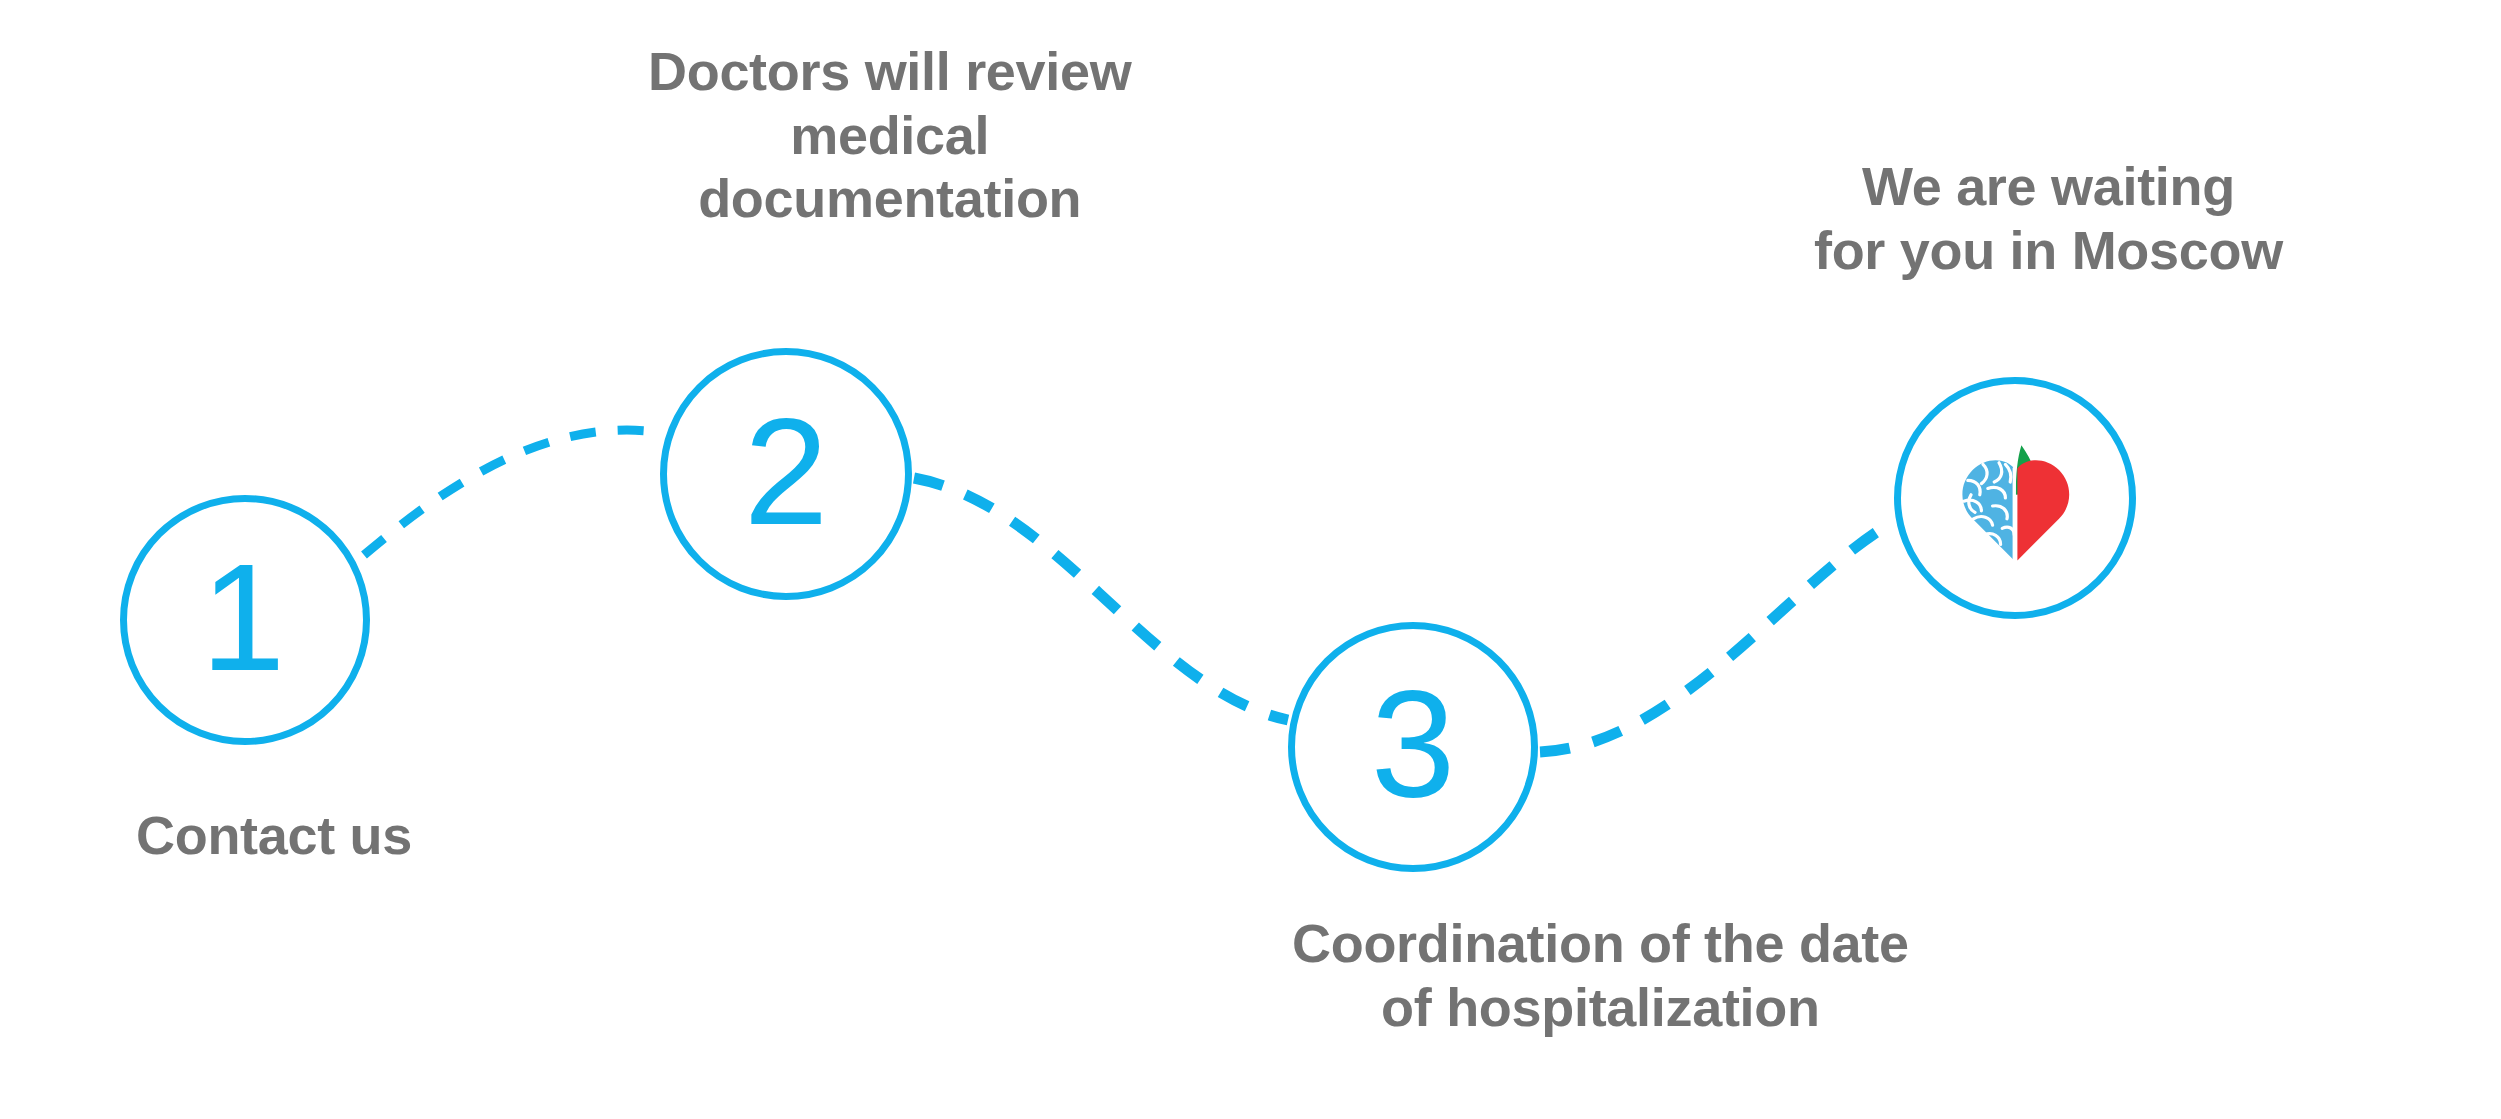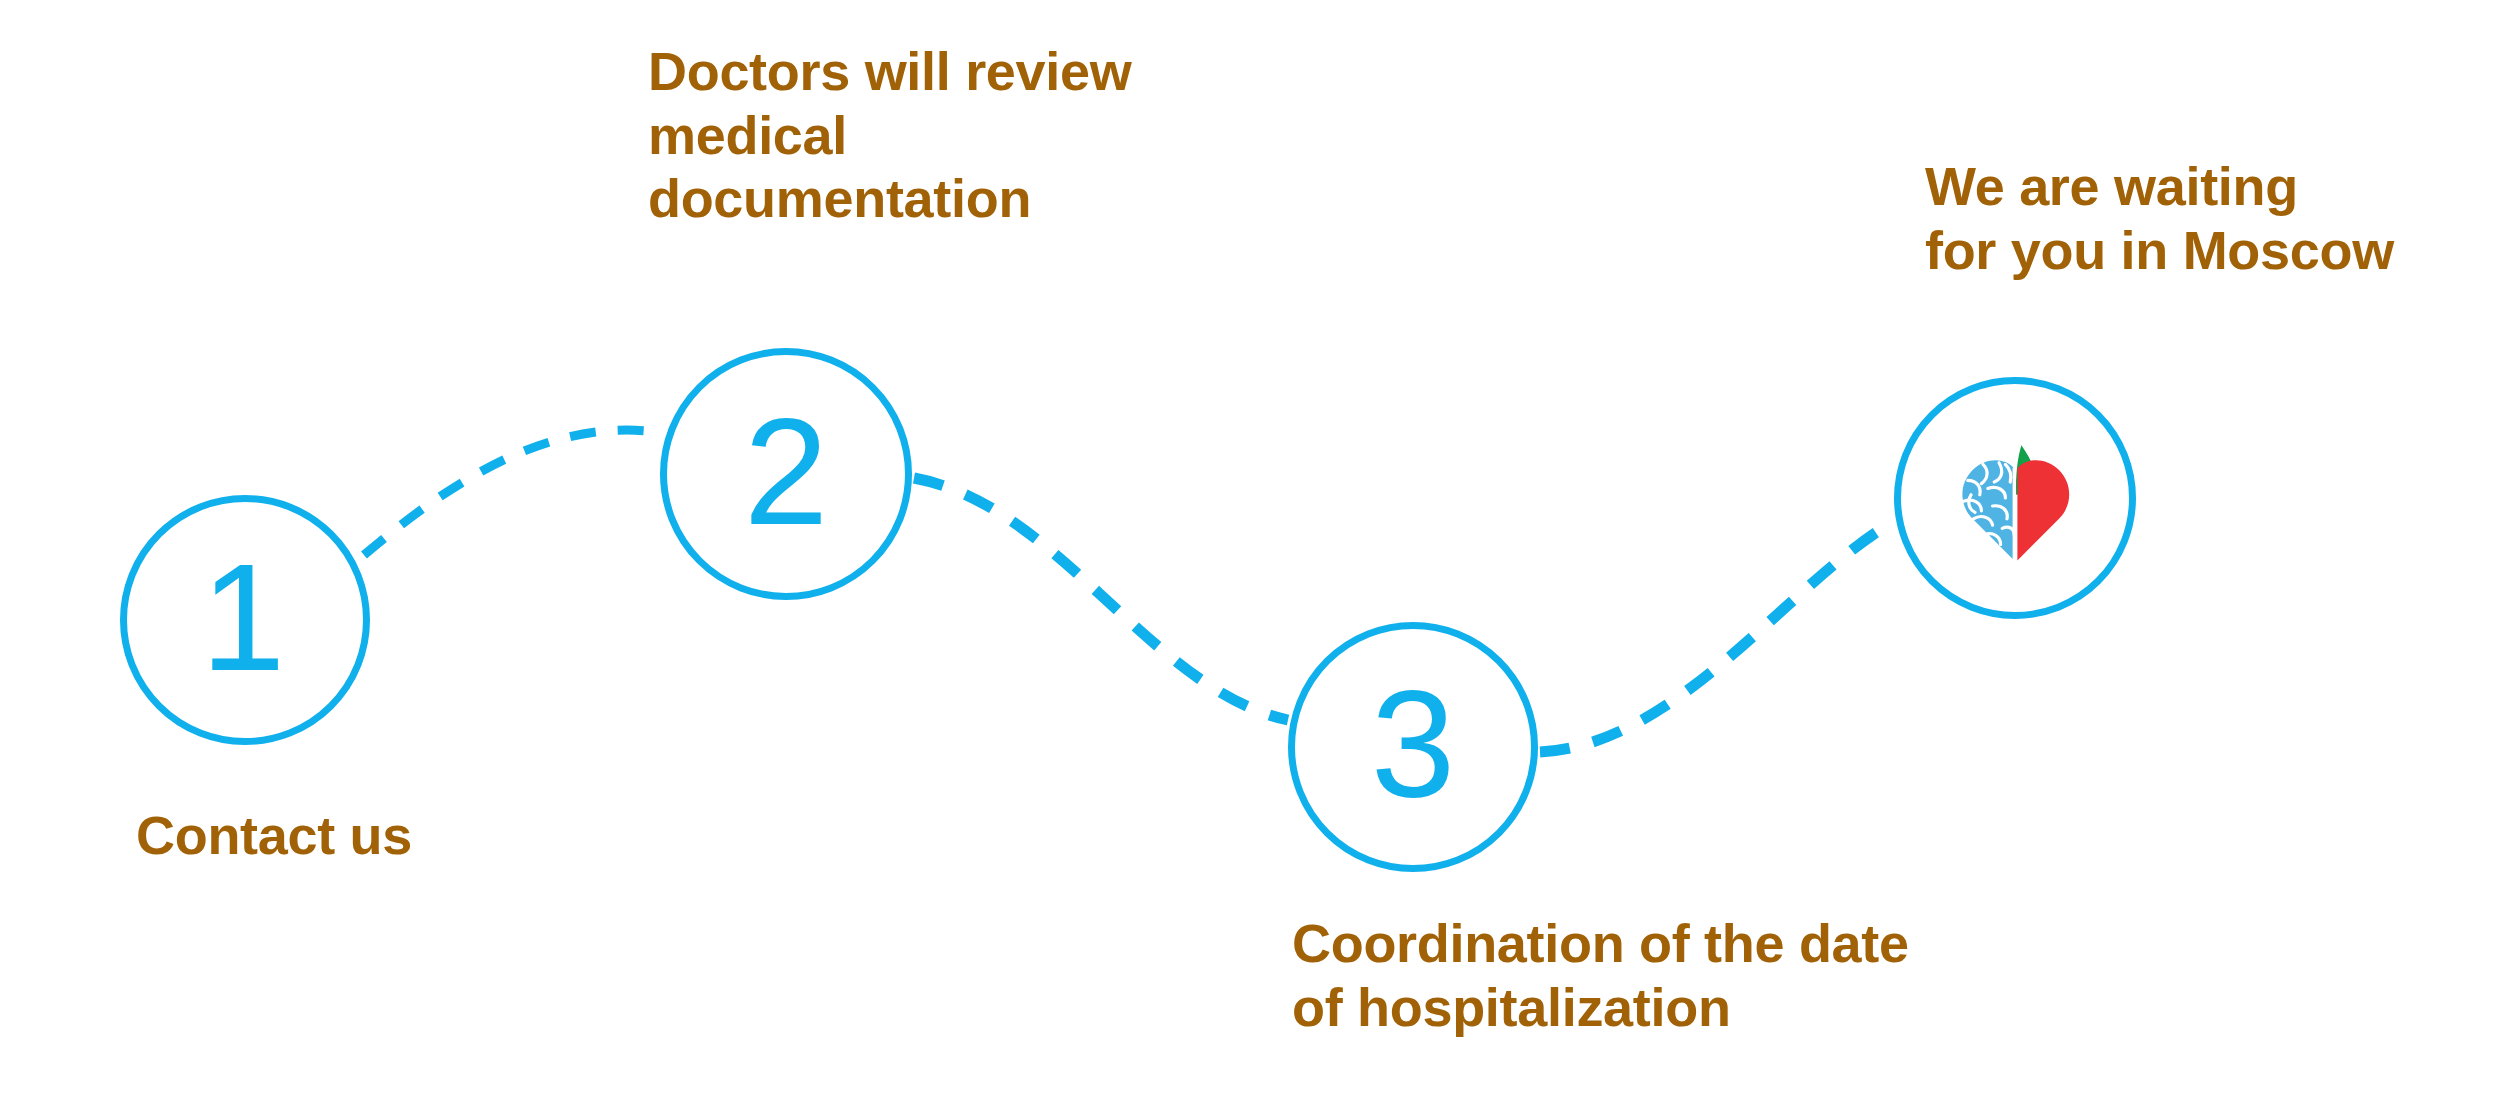"Doctors will review" .caption { color: #a16207 -> #737373; text-align: none -> center }
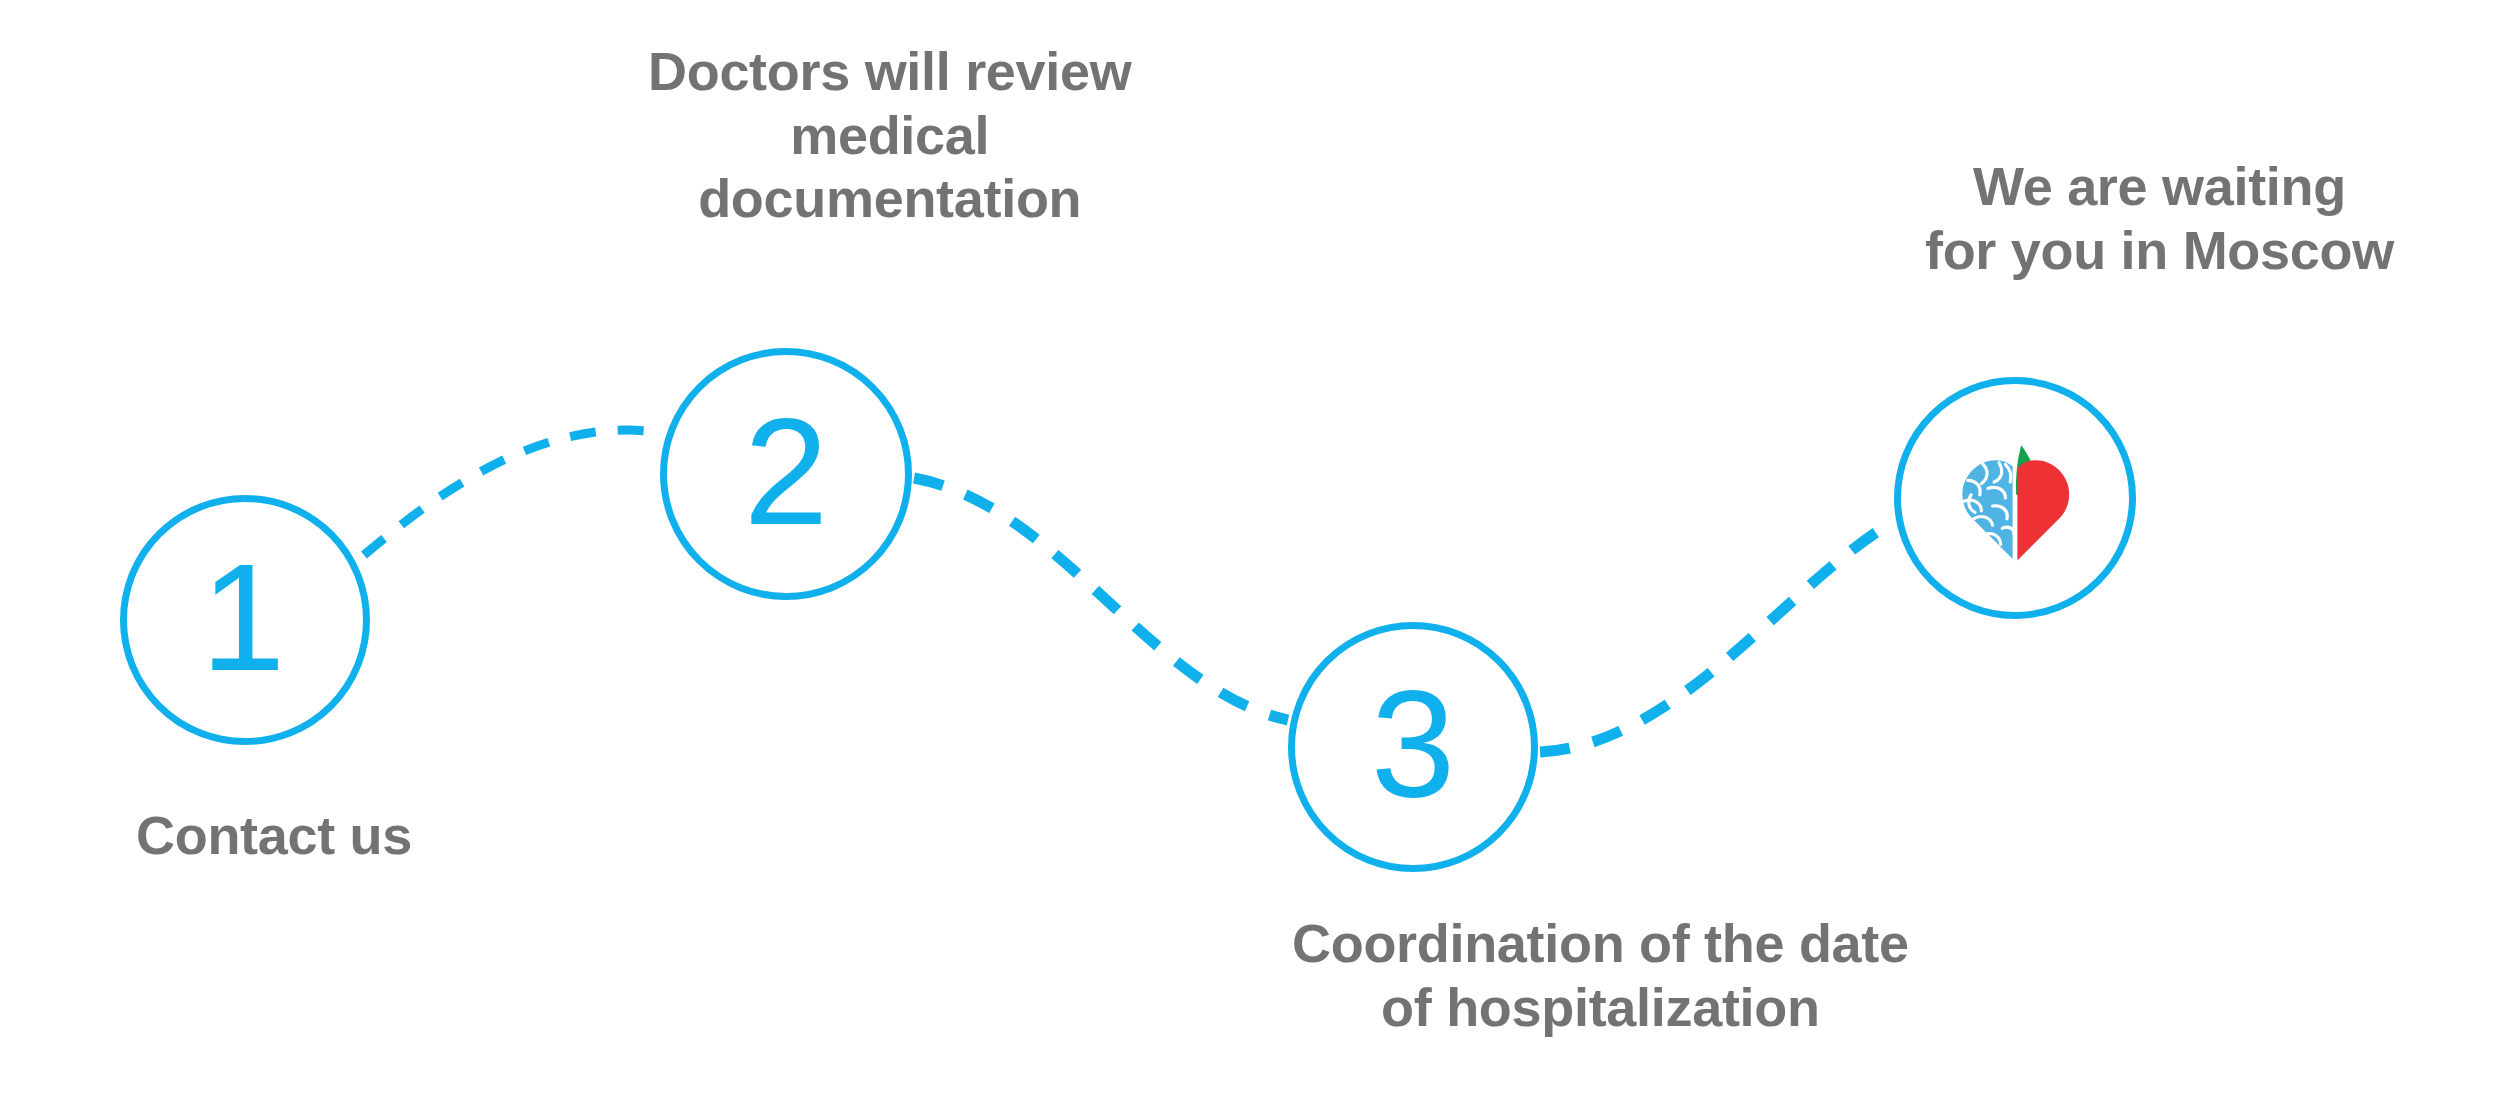"We are waiting" #caption-4 { left: 1925px -> 1814px }
